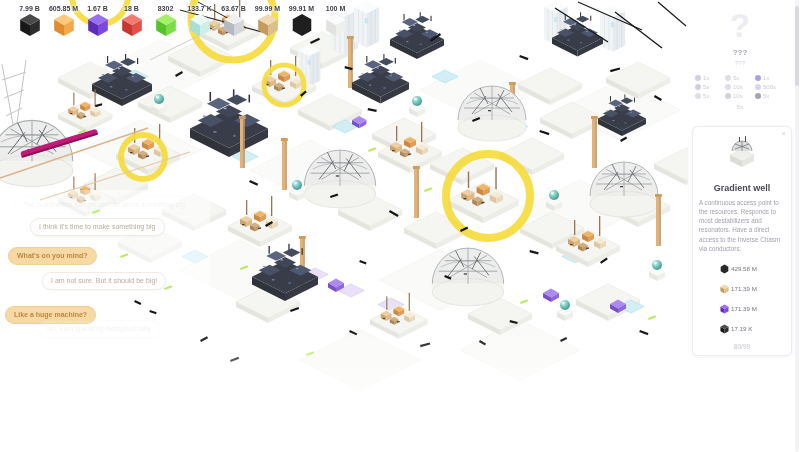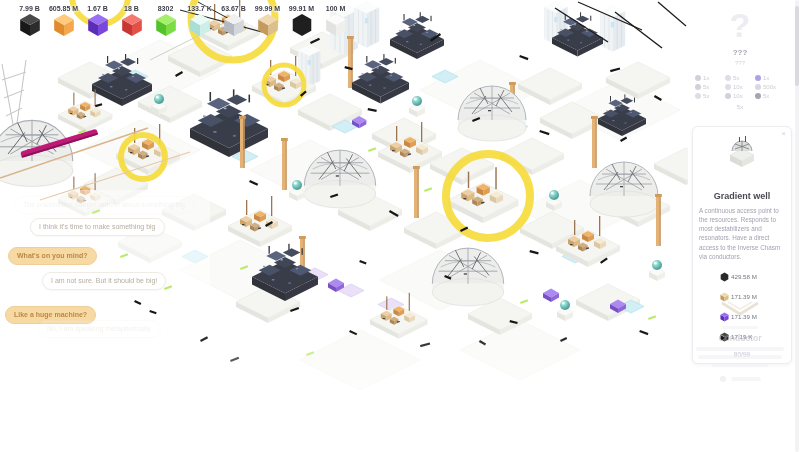"Gradient well" #well-title { margin-top: 16px -> 8px }
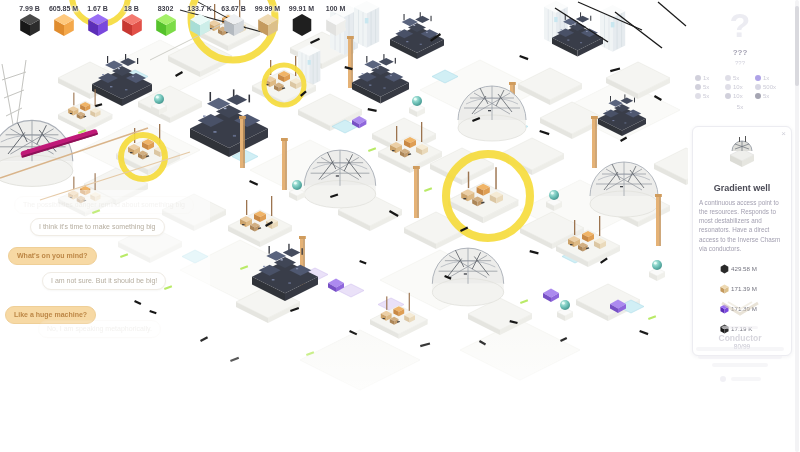"Conductor" div { html: <div> <svg> <polyline></polyline> <polyline></polyline> </svg> <div></div> <div>Conductor</div> <div></div> <div></div> <div></div> <div> <span></span> <span></span> </div> </div> -> none }
